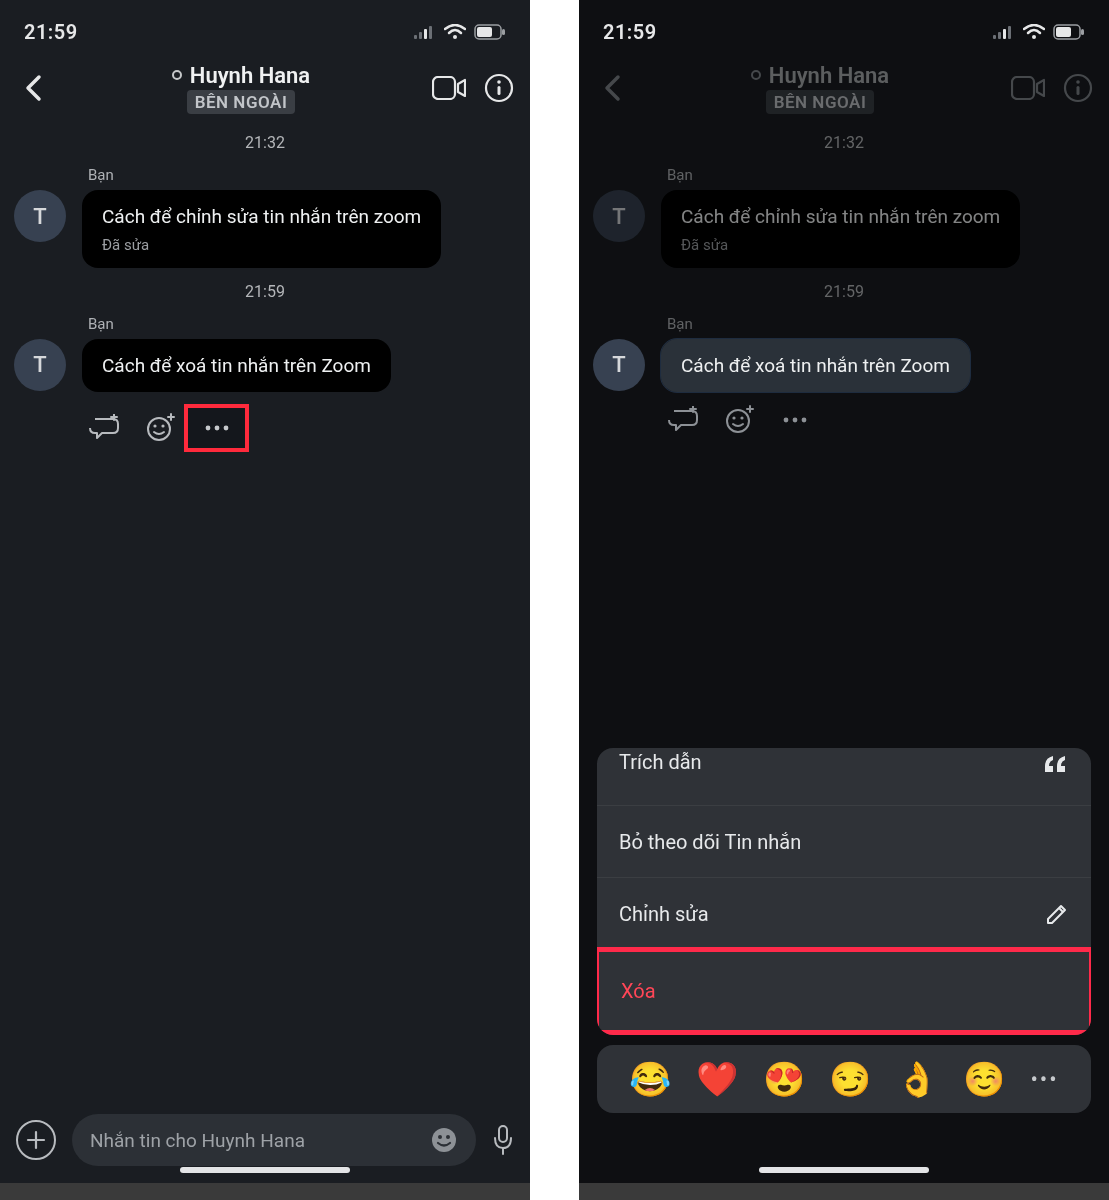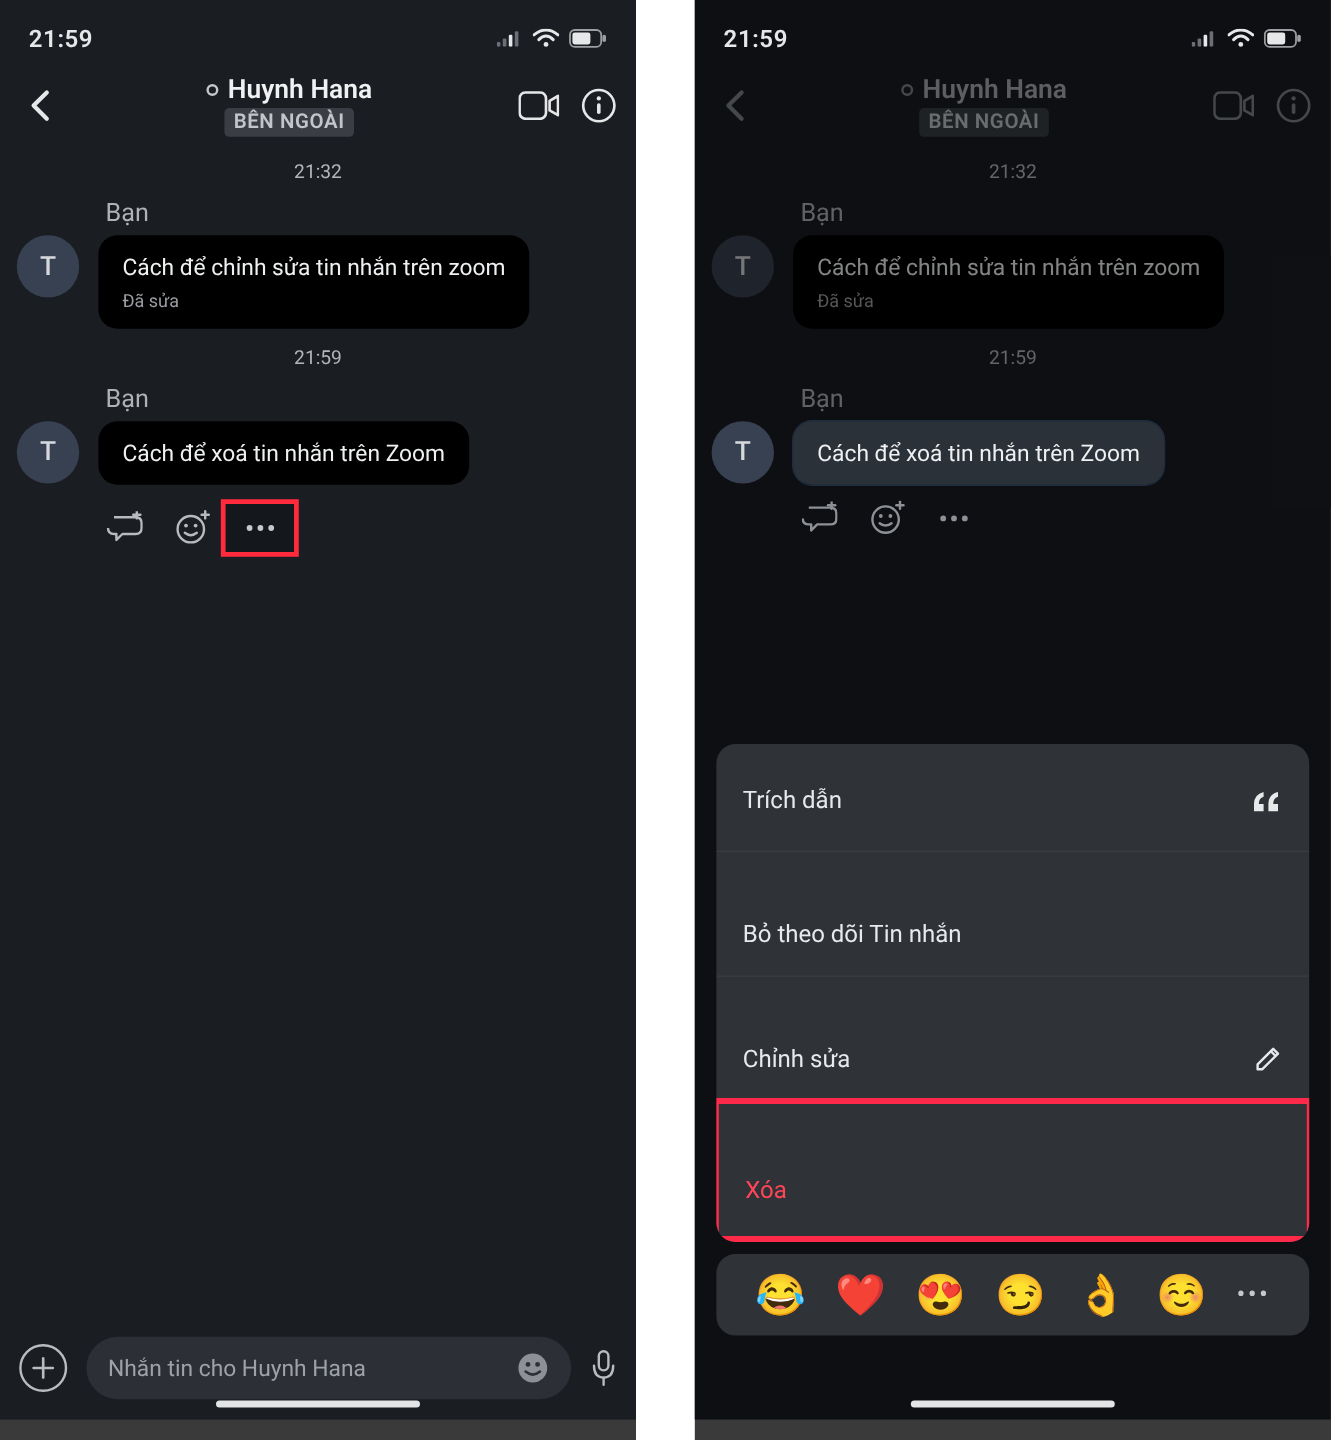"Bạn" .sender { font-size: 21px -> 15px }
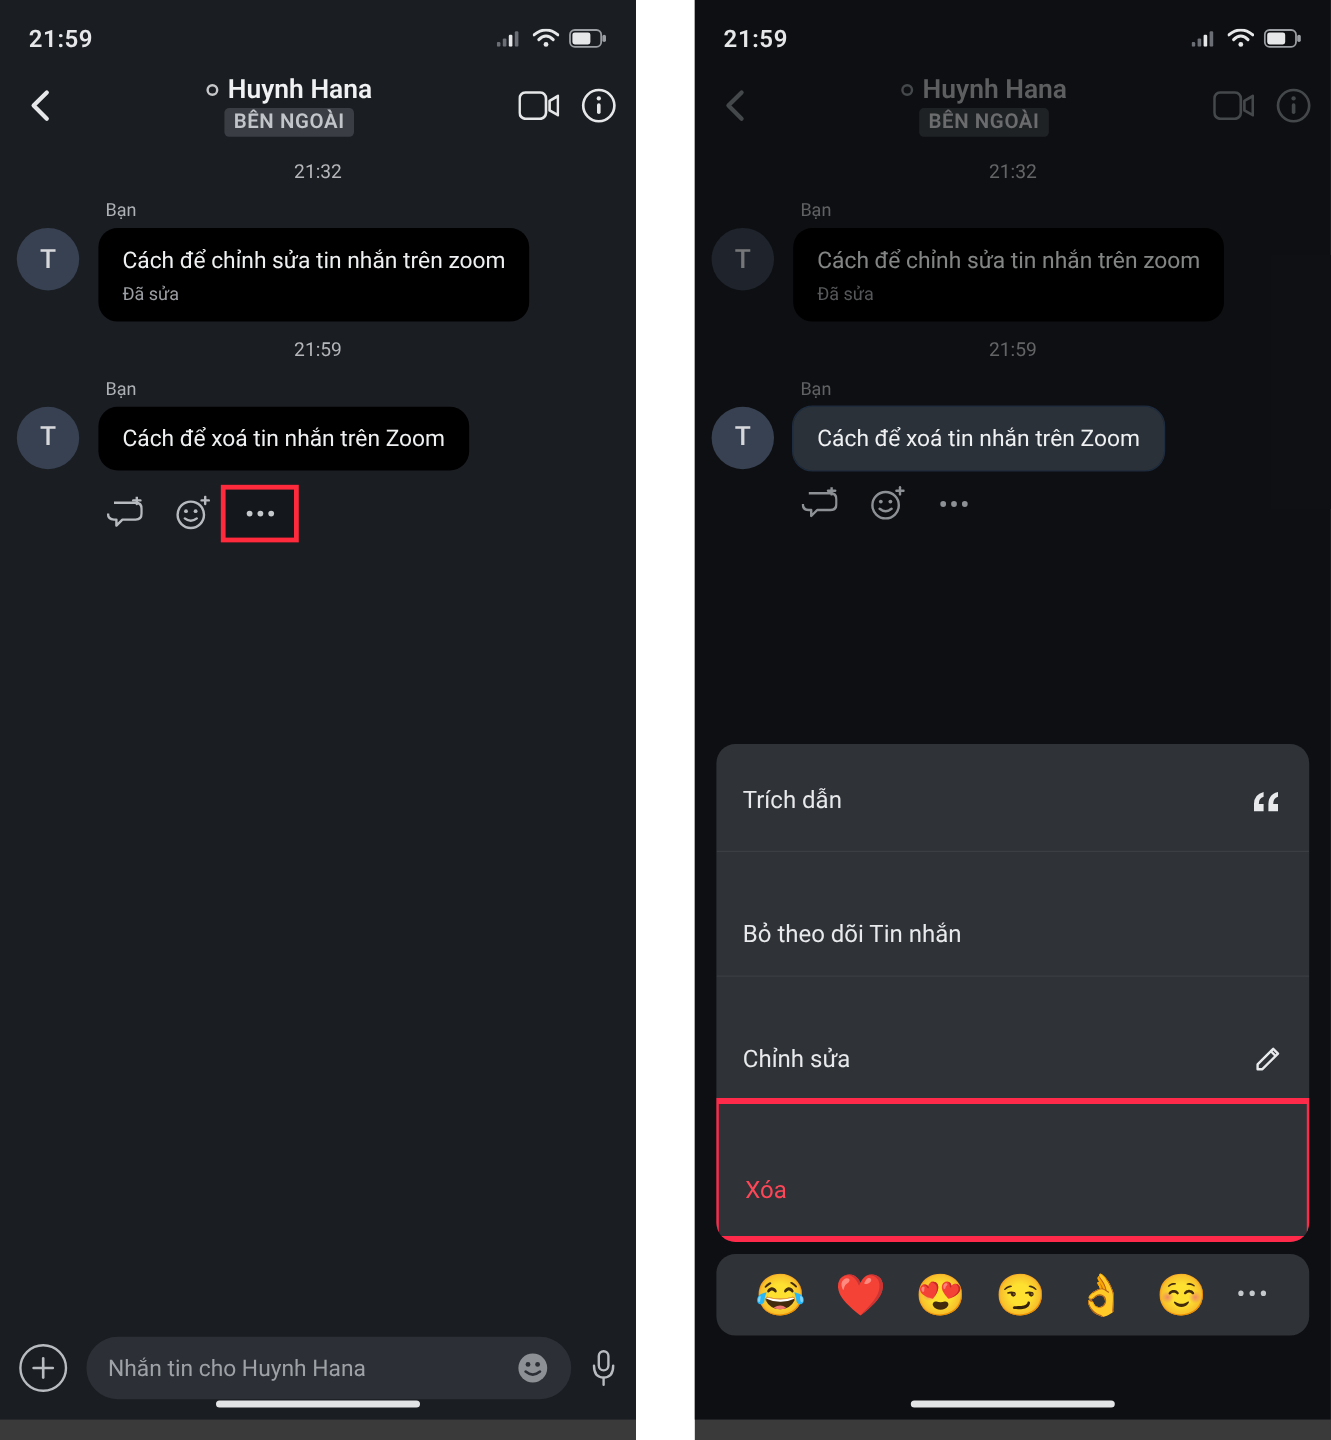"Trích dẫn" .menu-item { margin-top: 32px -> none }
